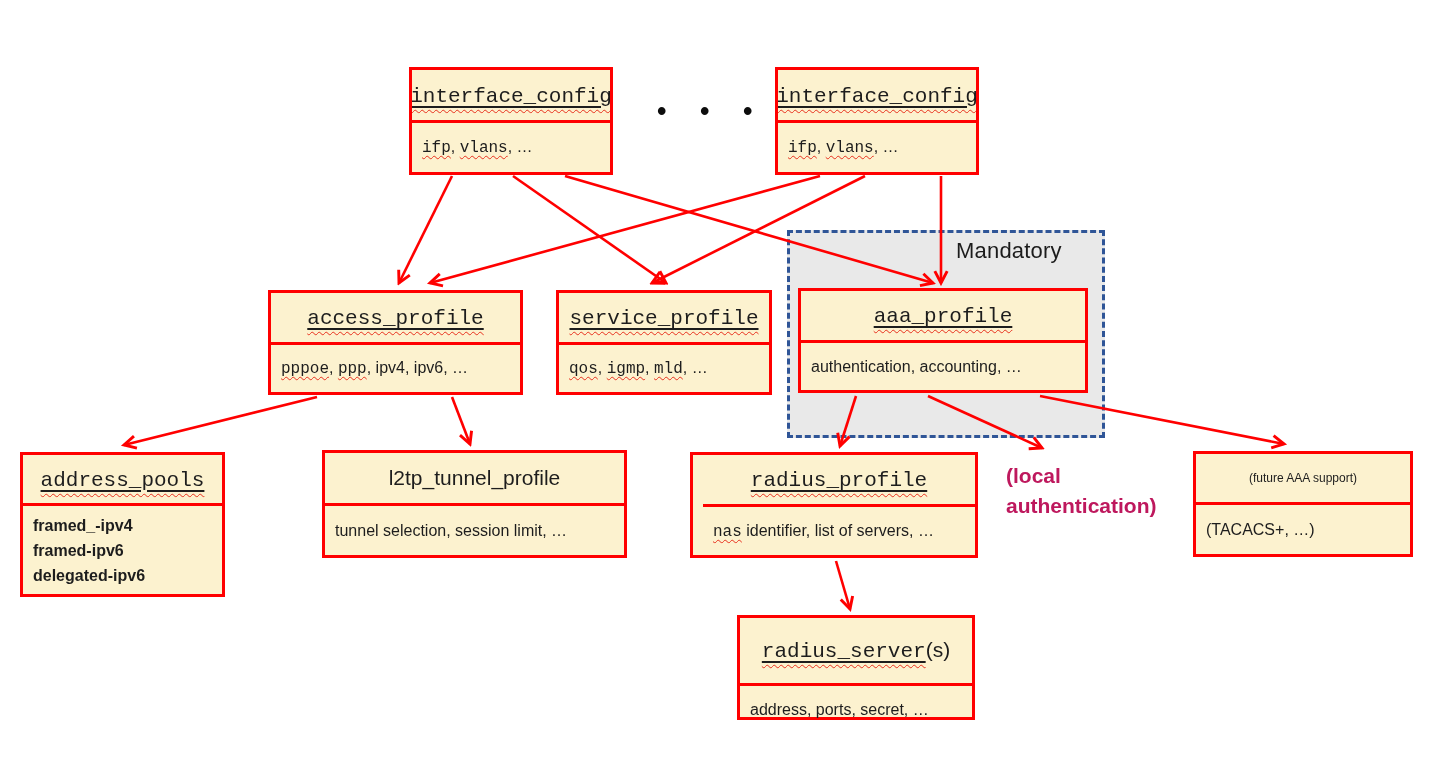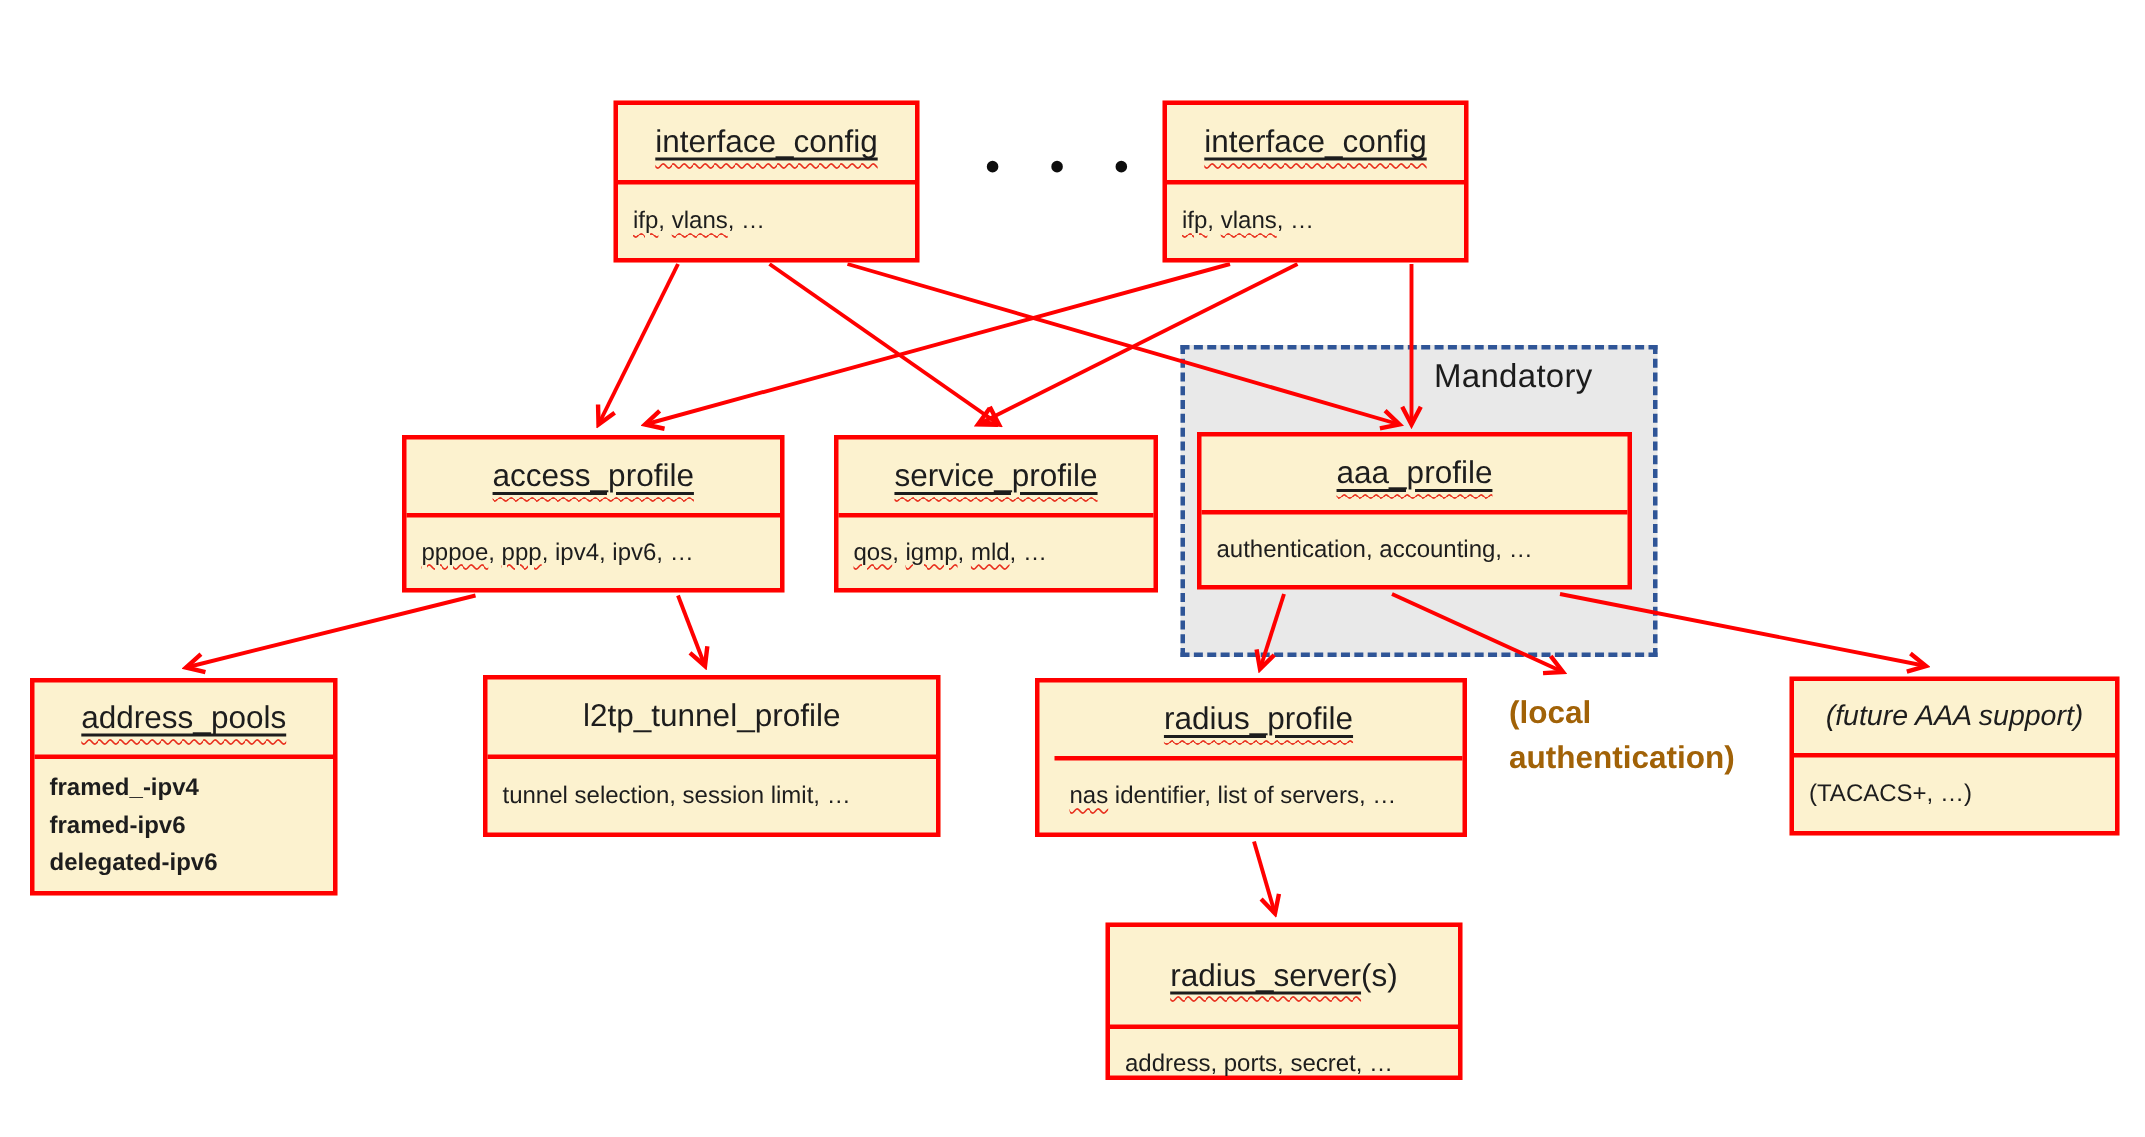"interface_config" .sq { font-family: none -> Liberation Mono, monospace }
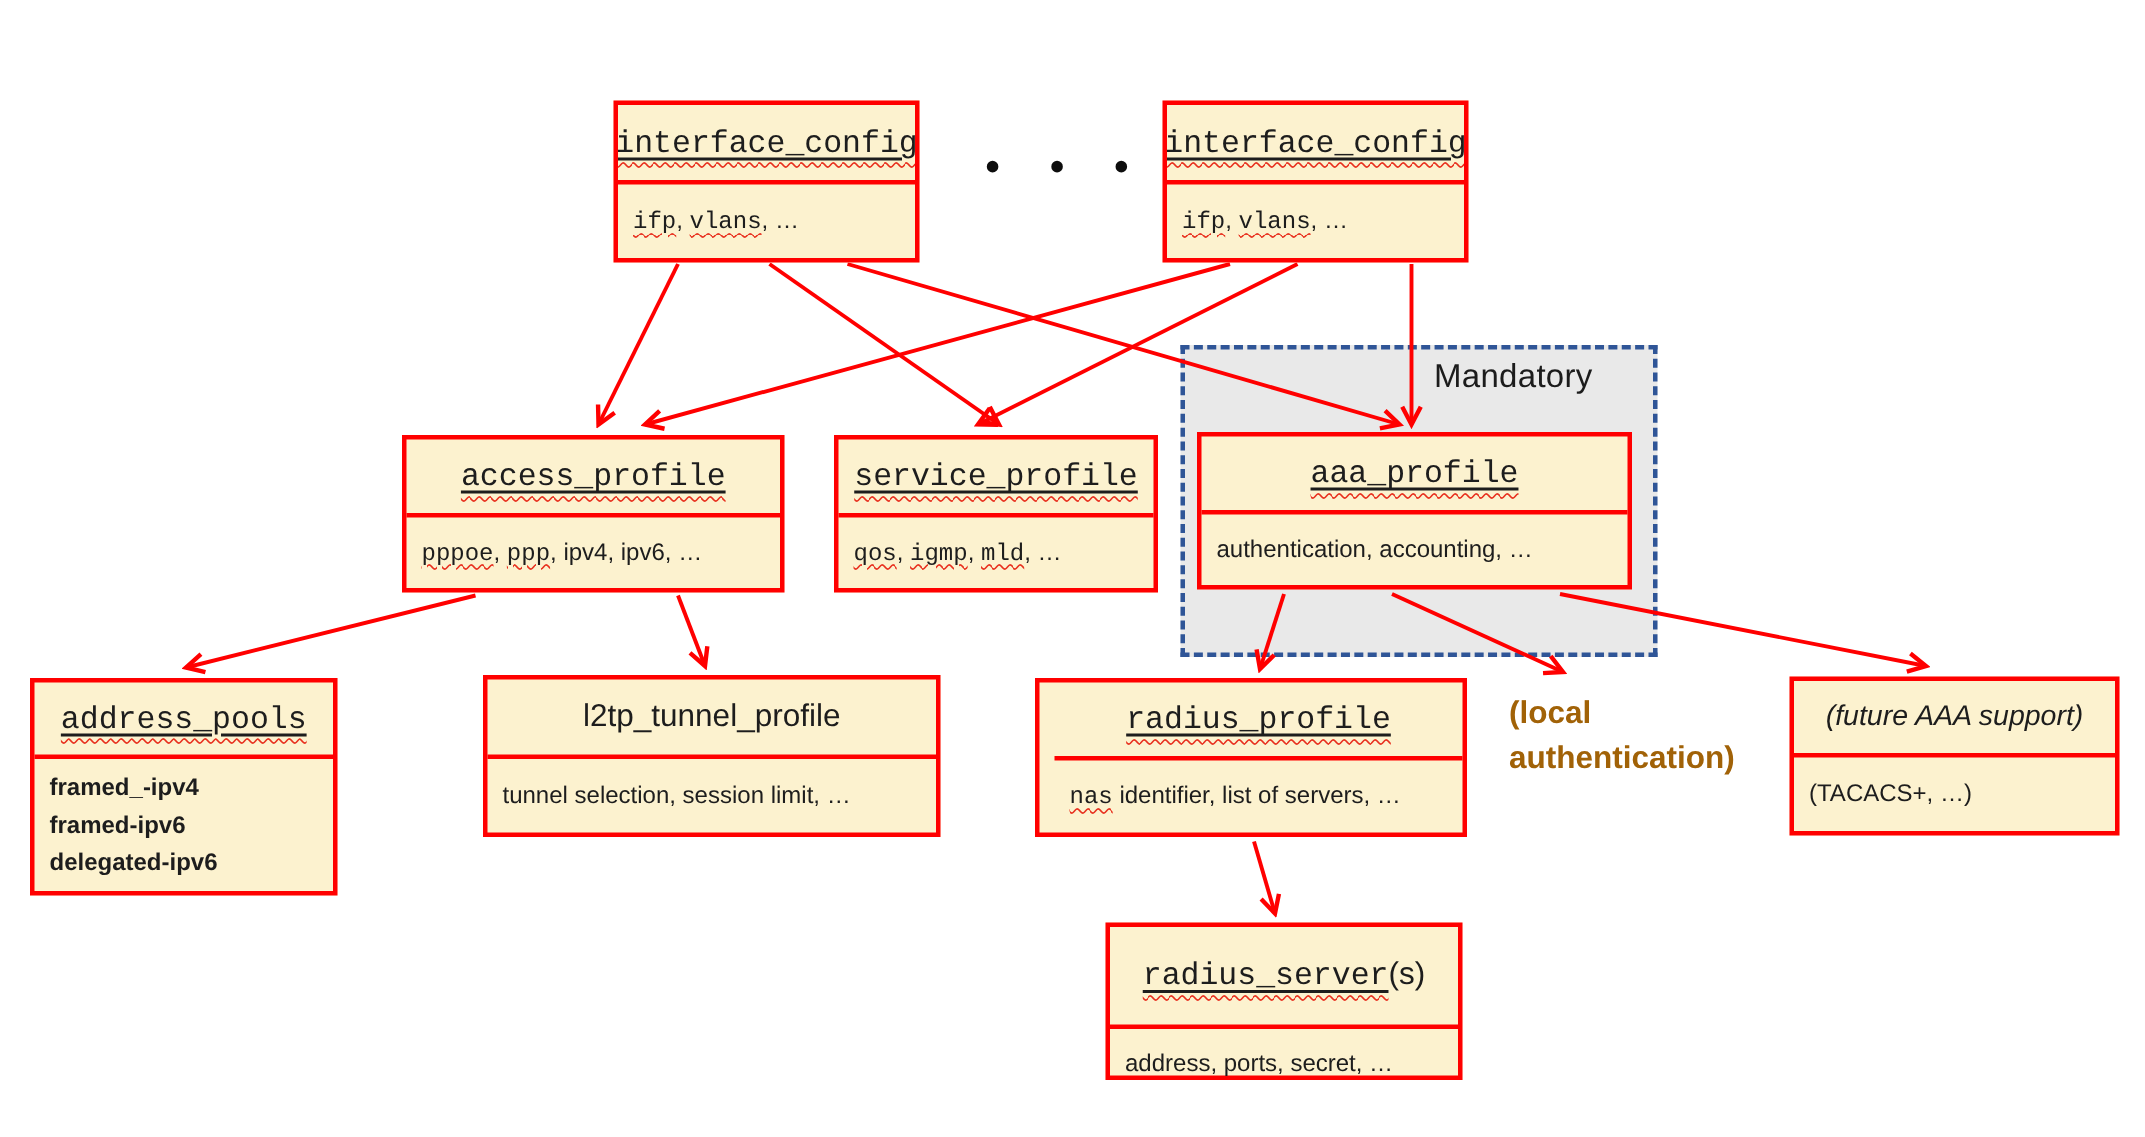"(local authentication)" .local-auth { color: #a16207 -> #be185d }
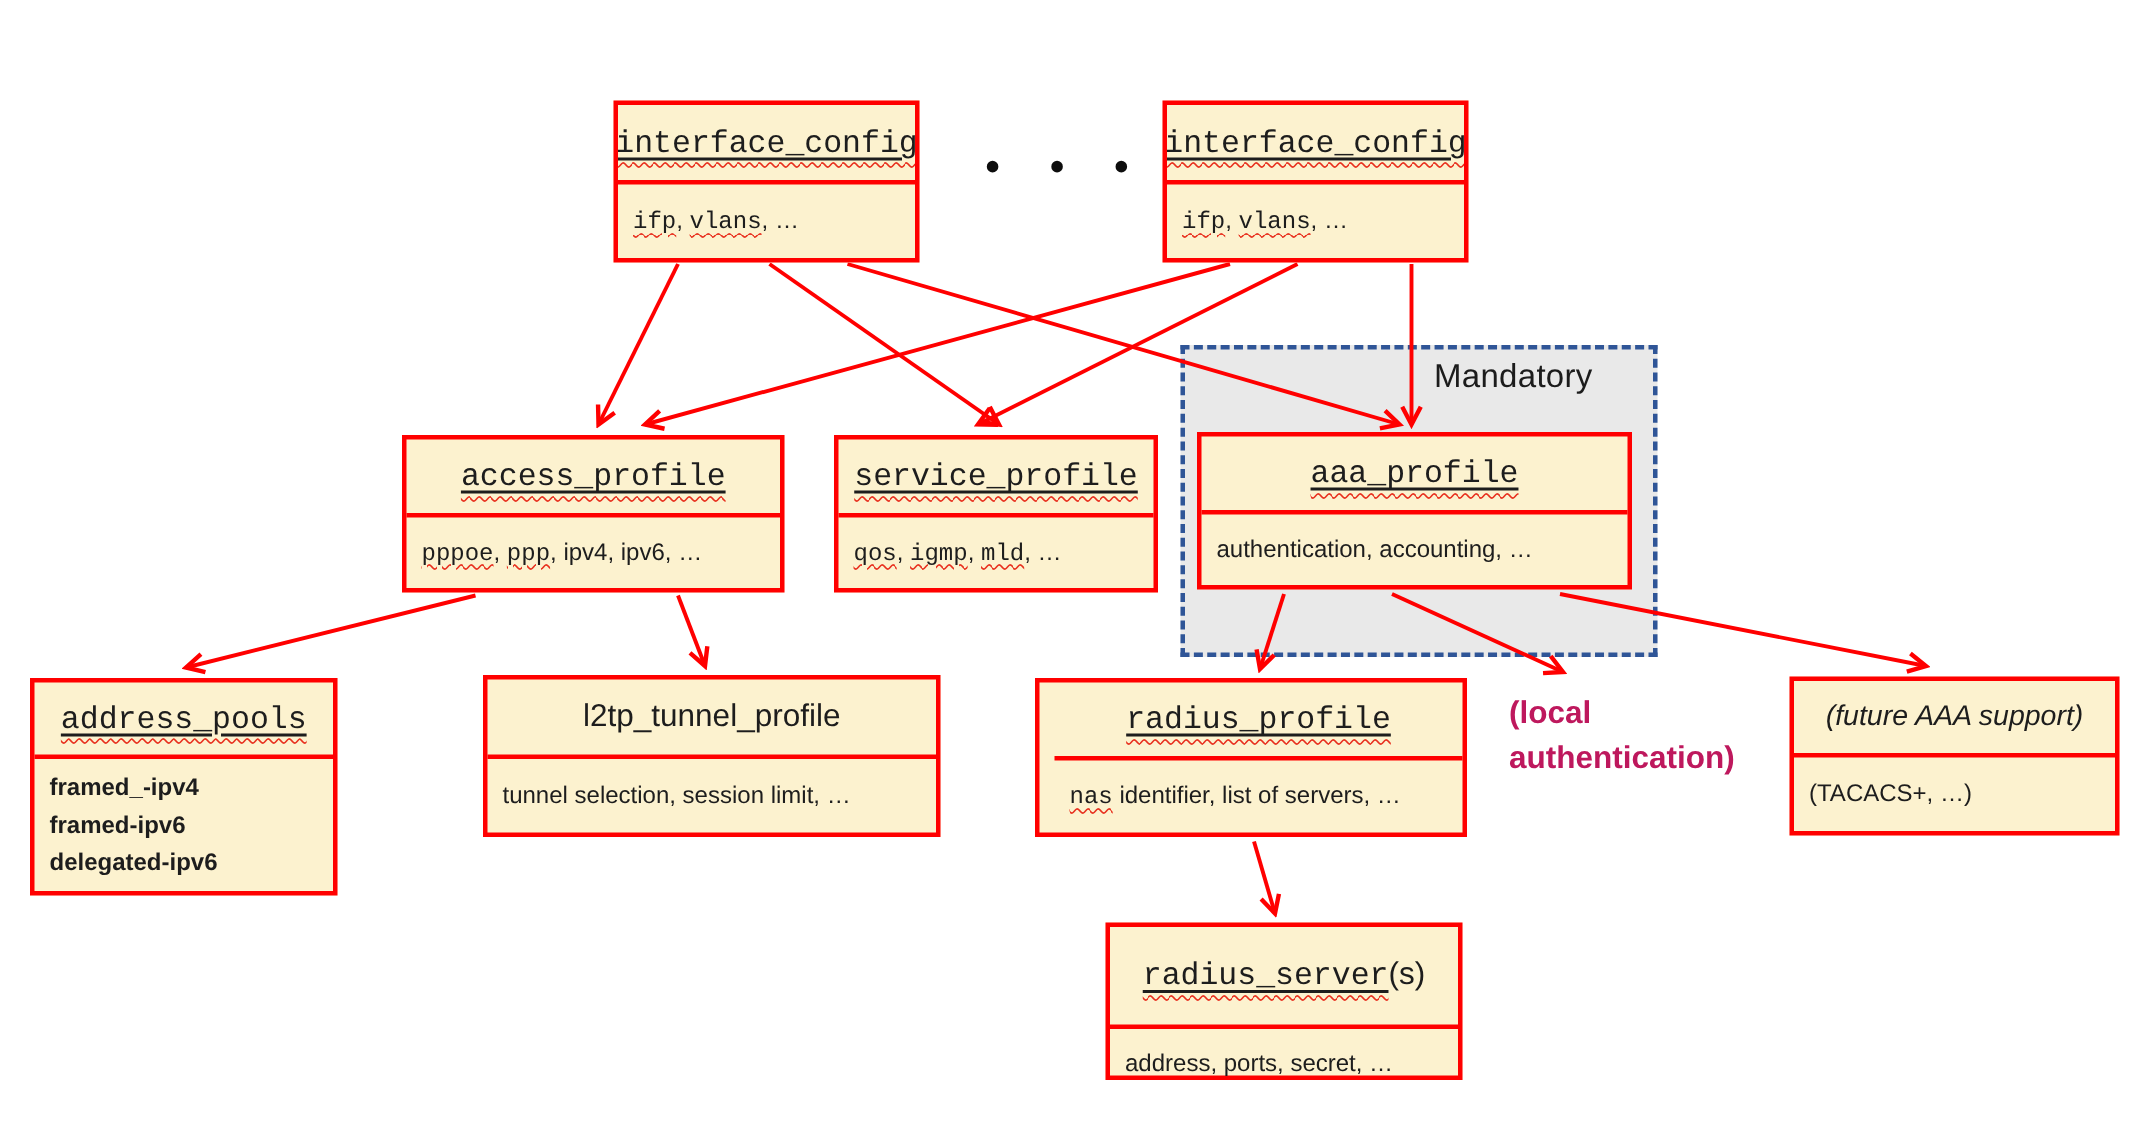"(future AAA support)" div.node-title { font-size: 19px -> 12px; font-style: italic -> none }
